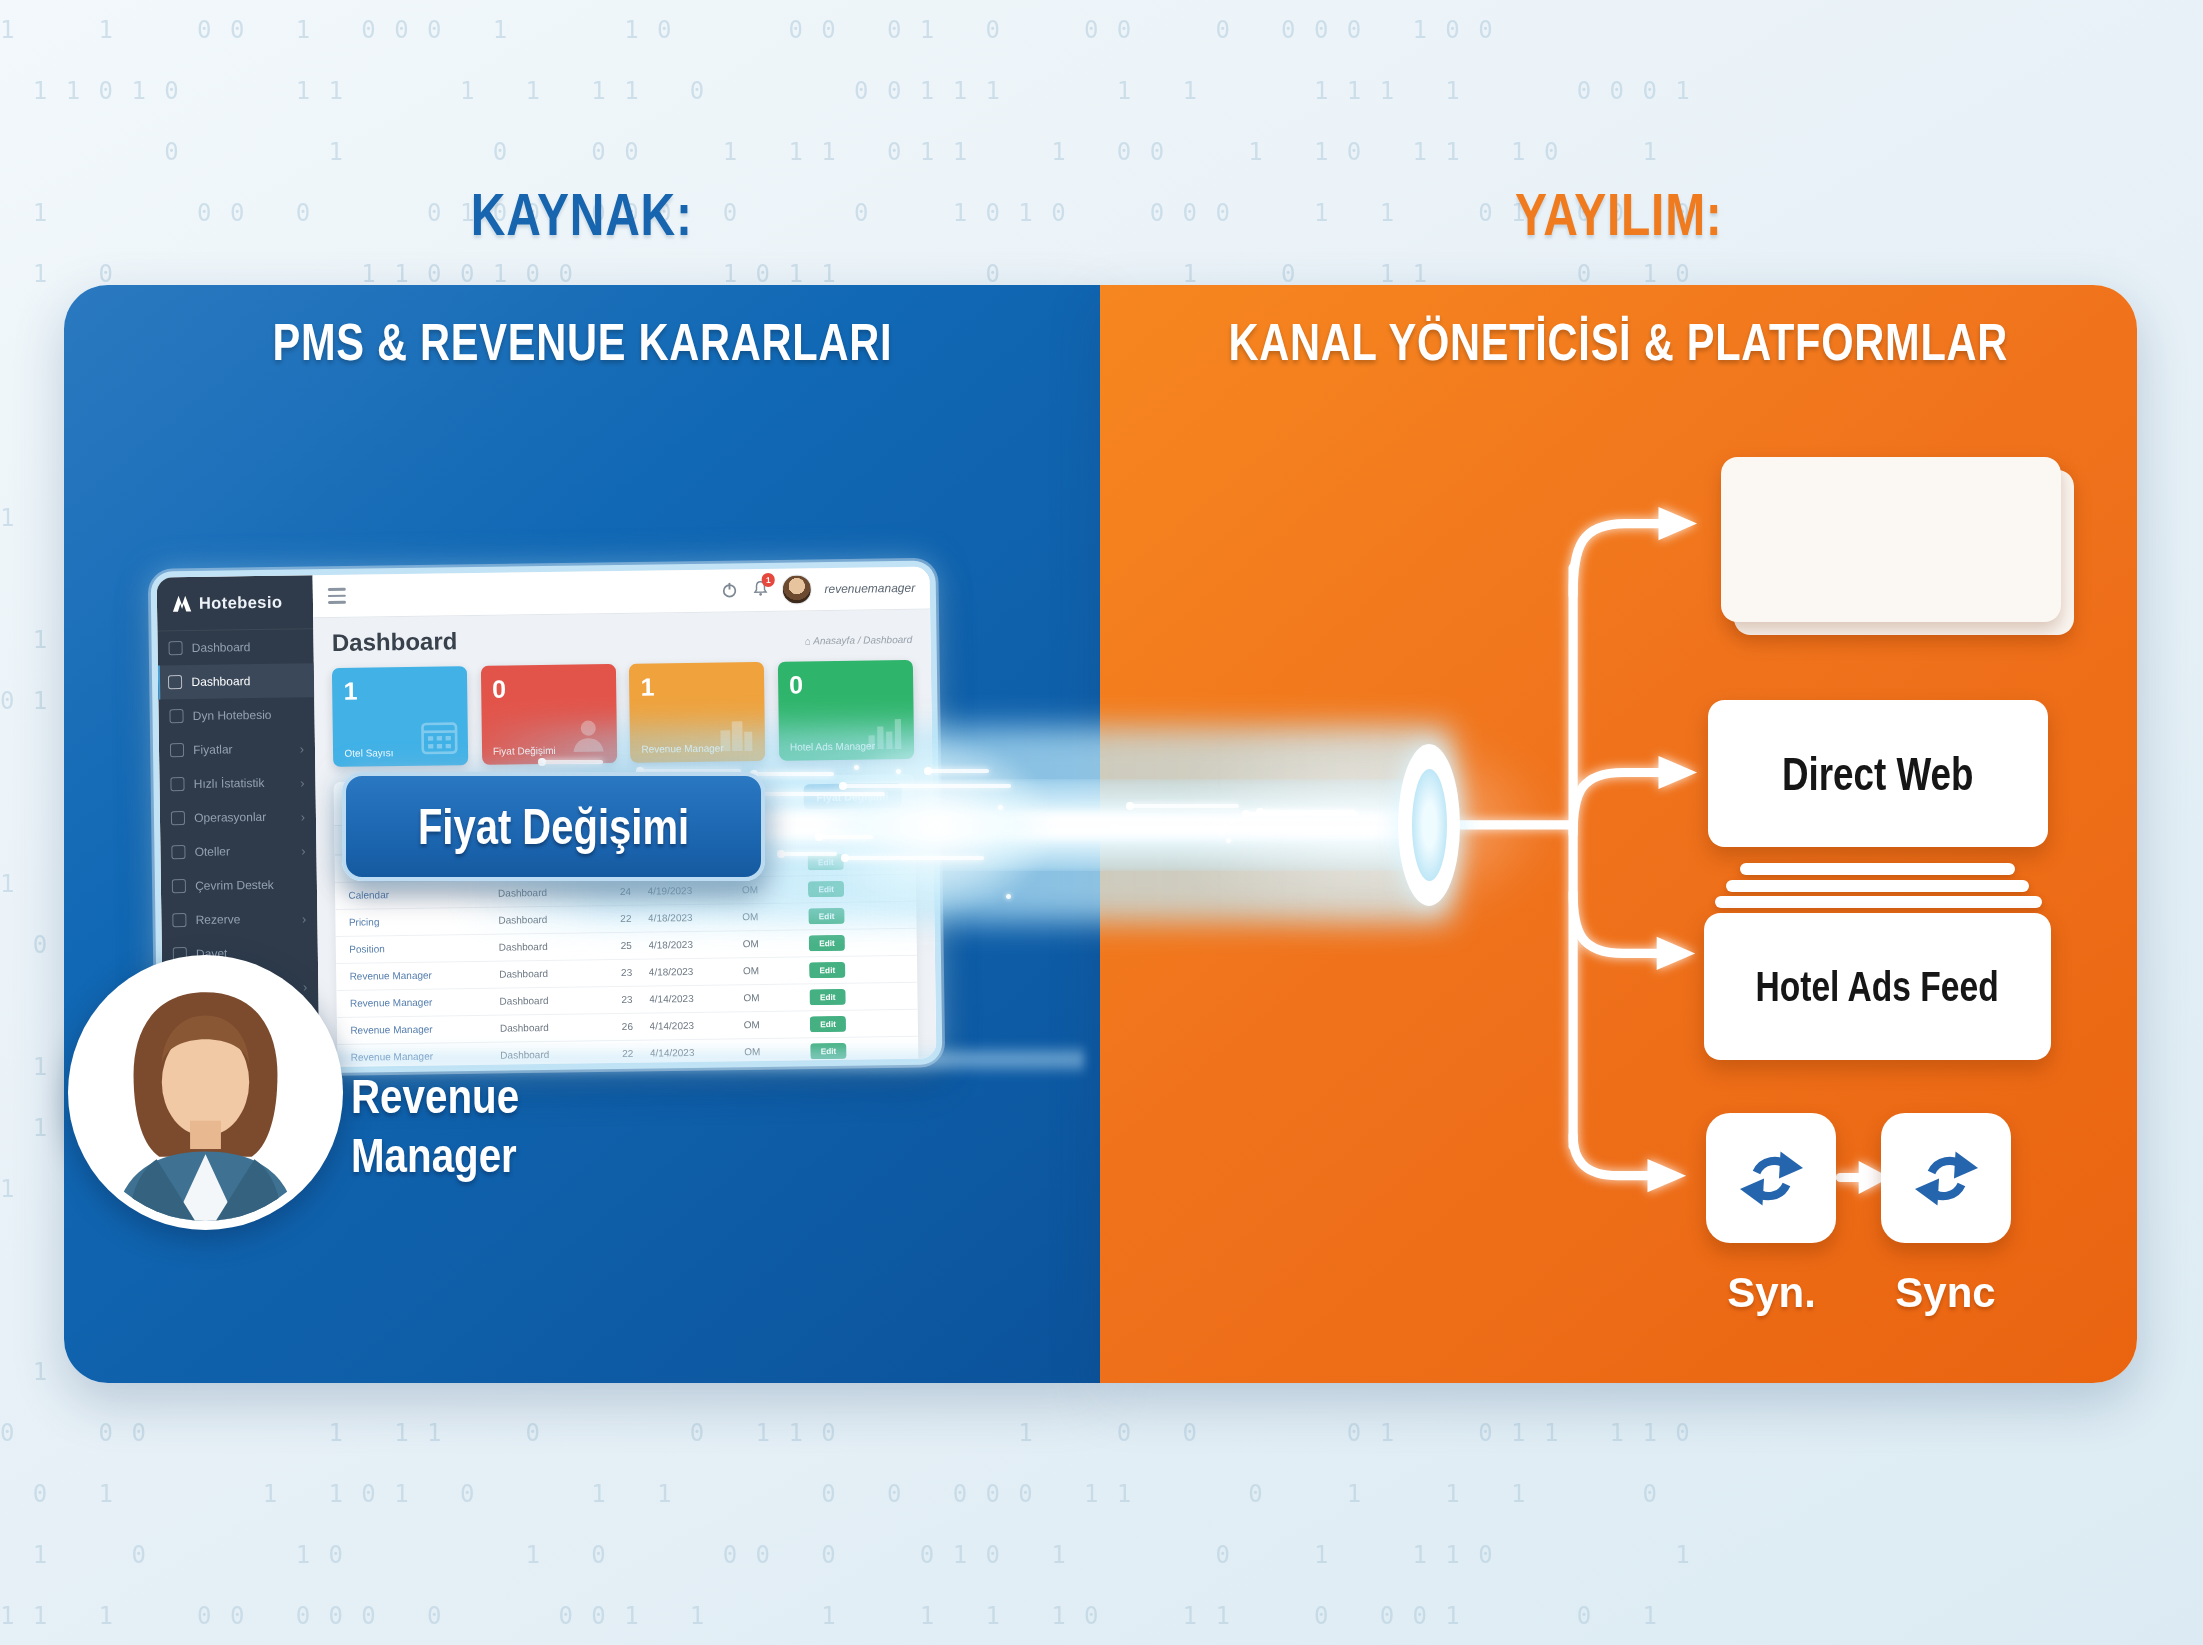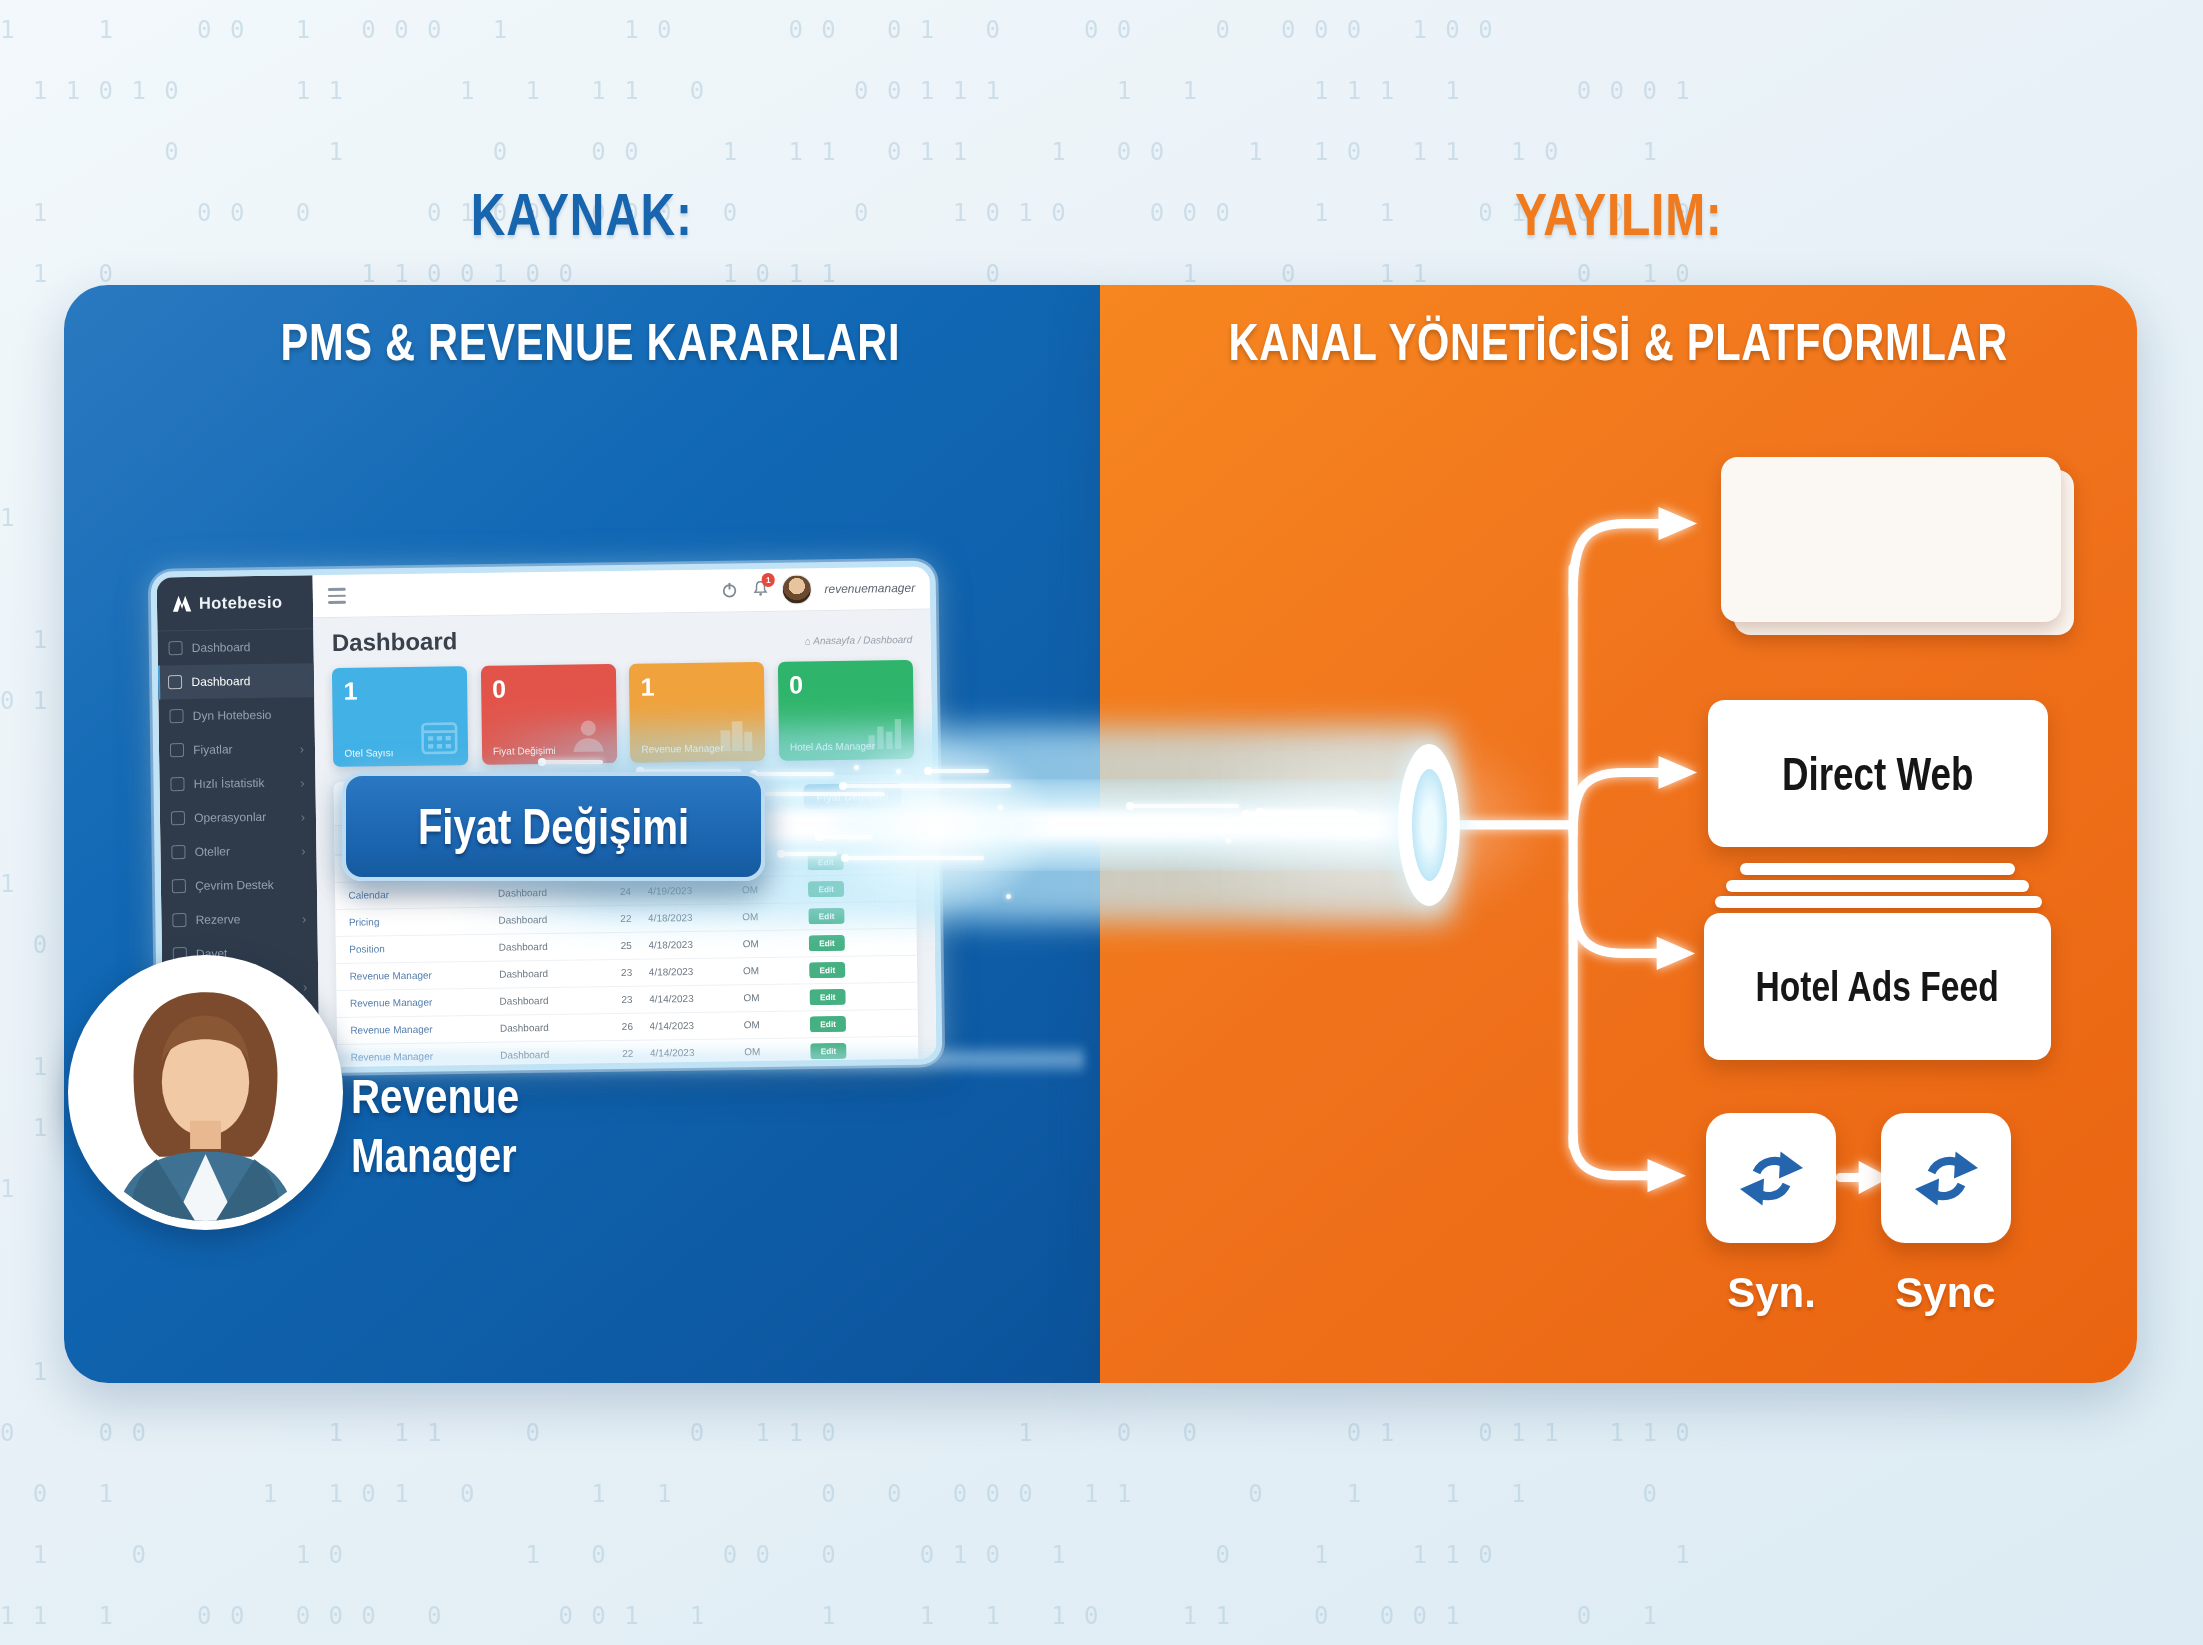"PMS & REVENUE KARARLARI" div.panel-header { margin-left: 8px -> none }
